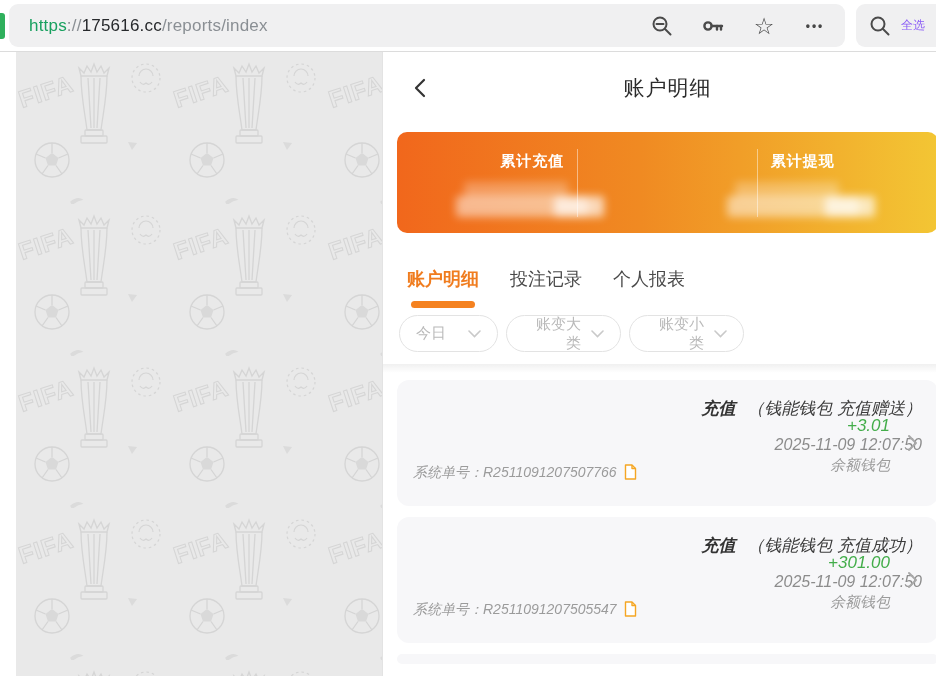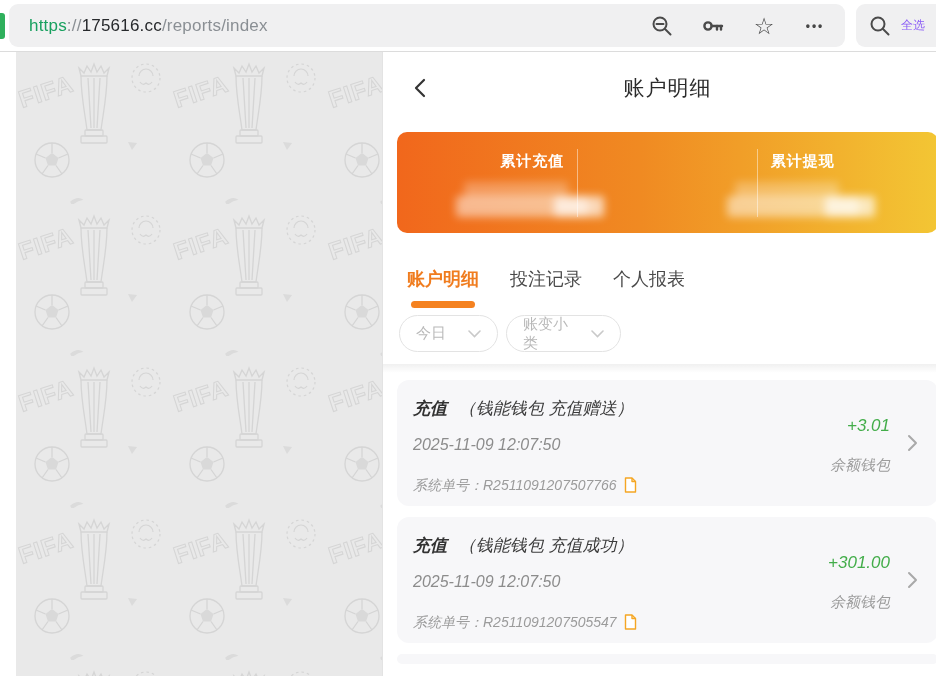"https://175616.cc/reports/index" .screen { text-align: none -> right }
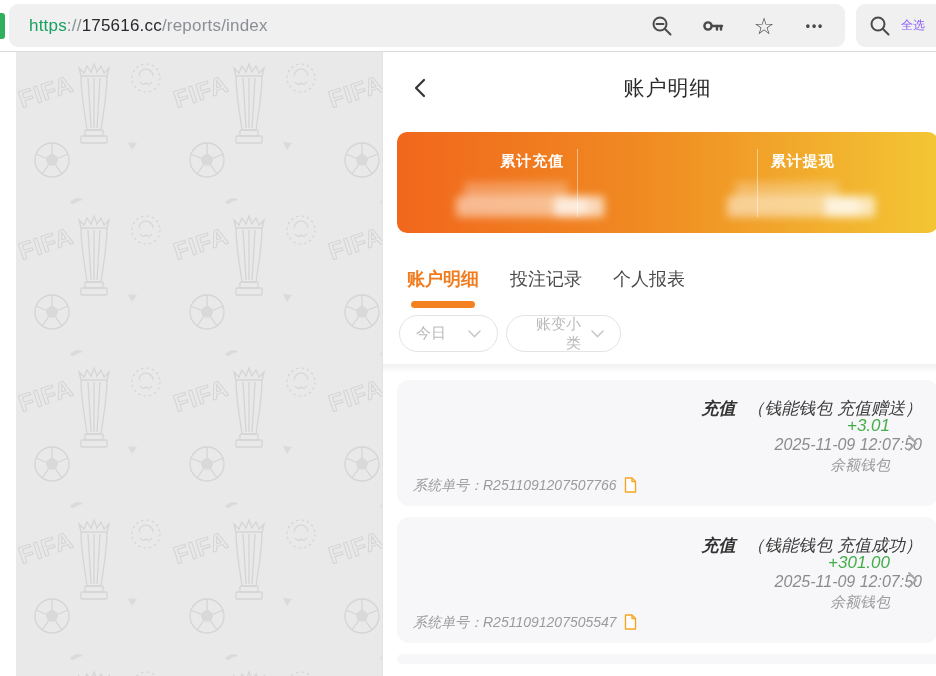"账变大类" div.pill { html: none -> <div> <span>账变大类</span> <svg> <polyline></polyline> </svg> </div> }
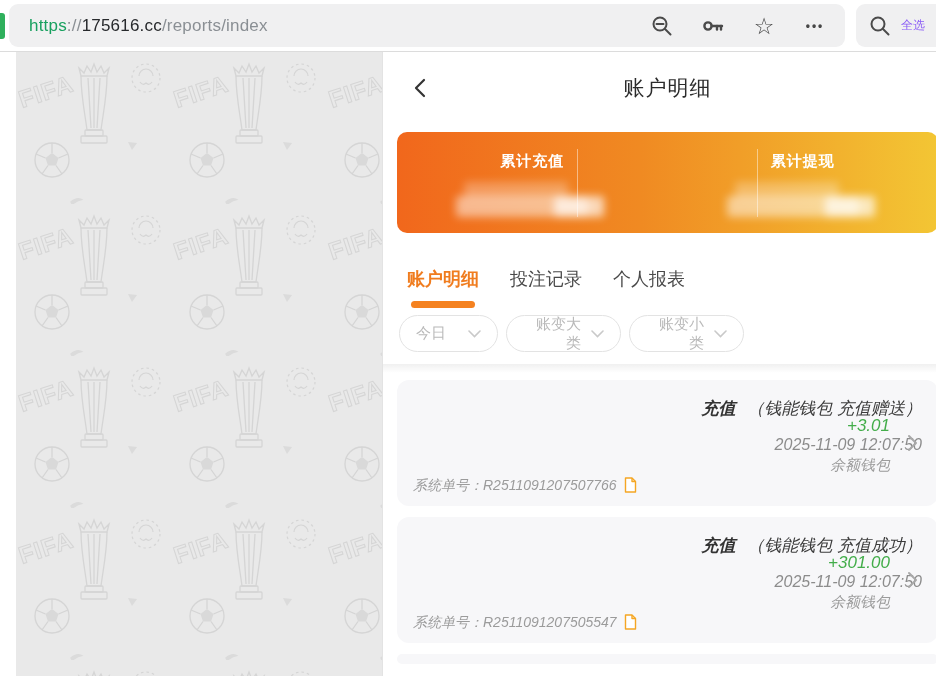"系统单号：" .txn-order { margin-top: 20px -> 7px }
